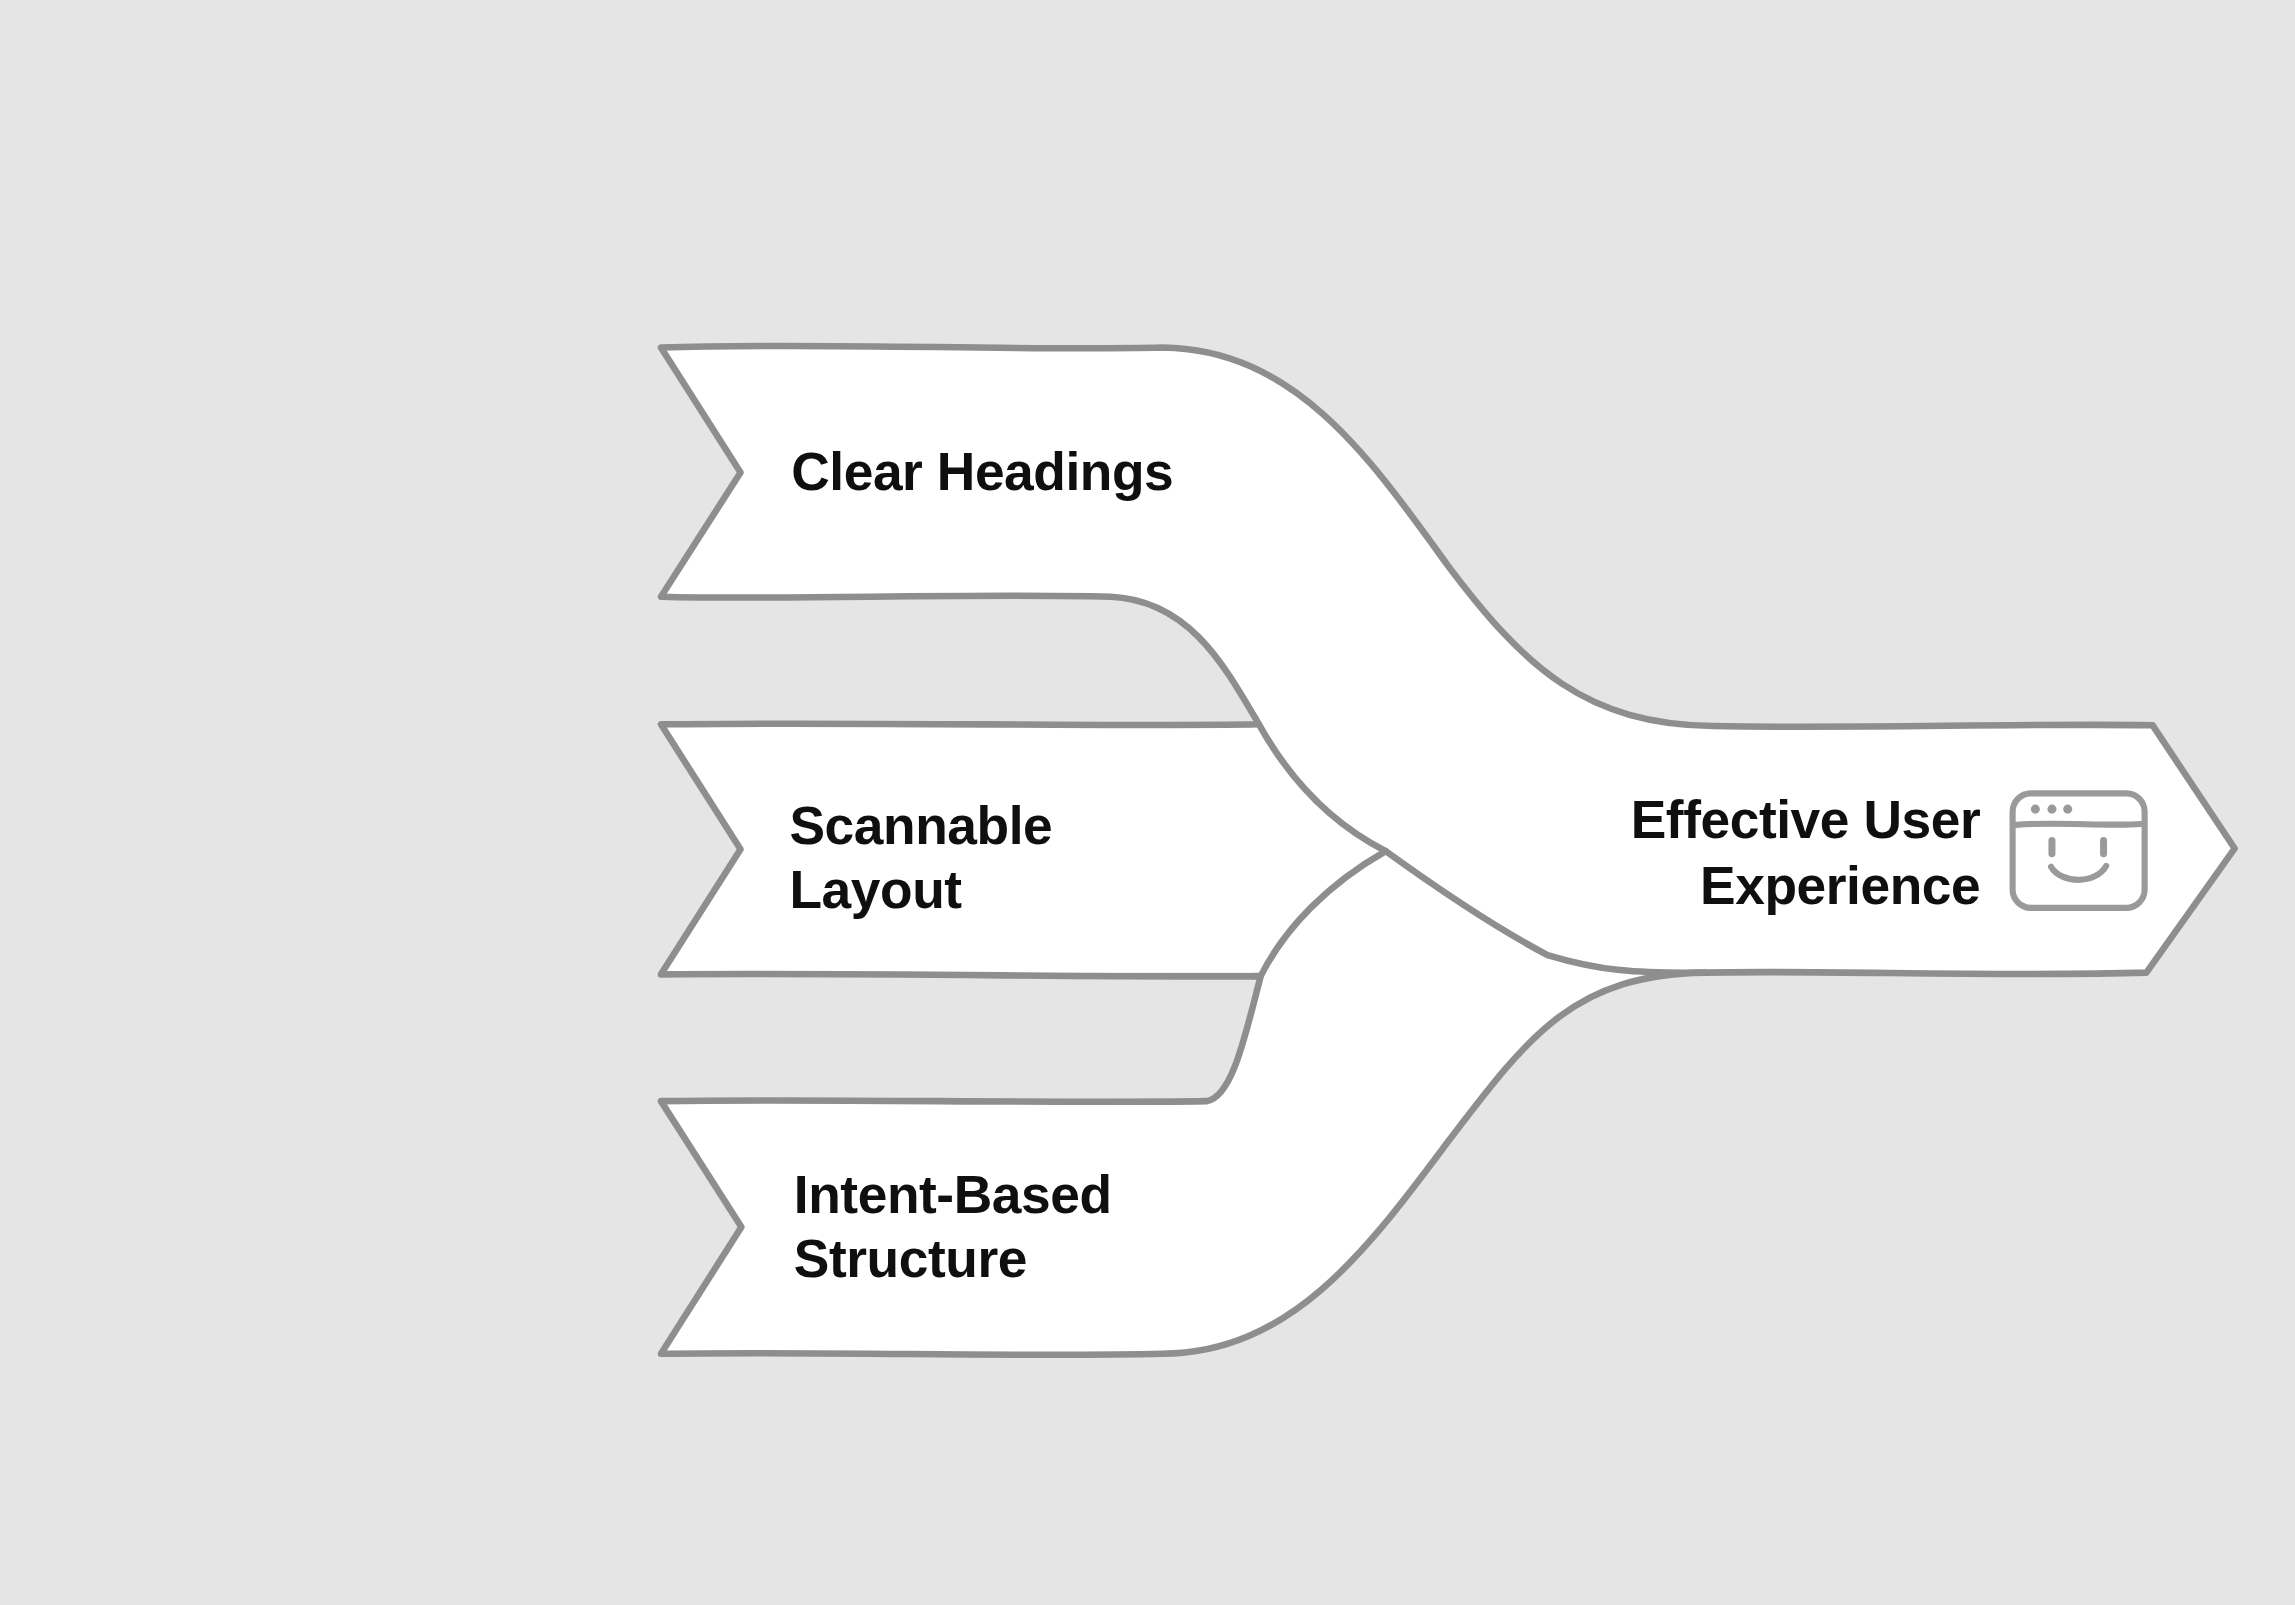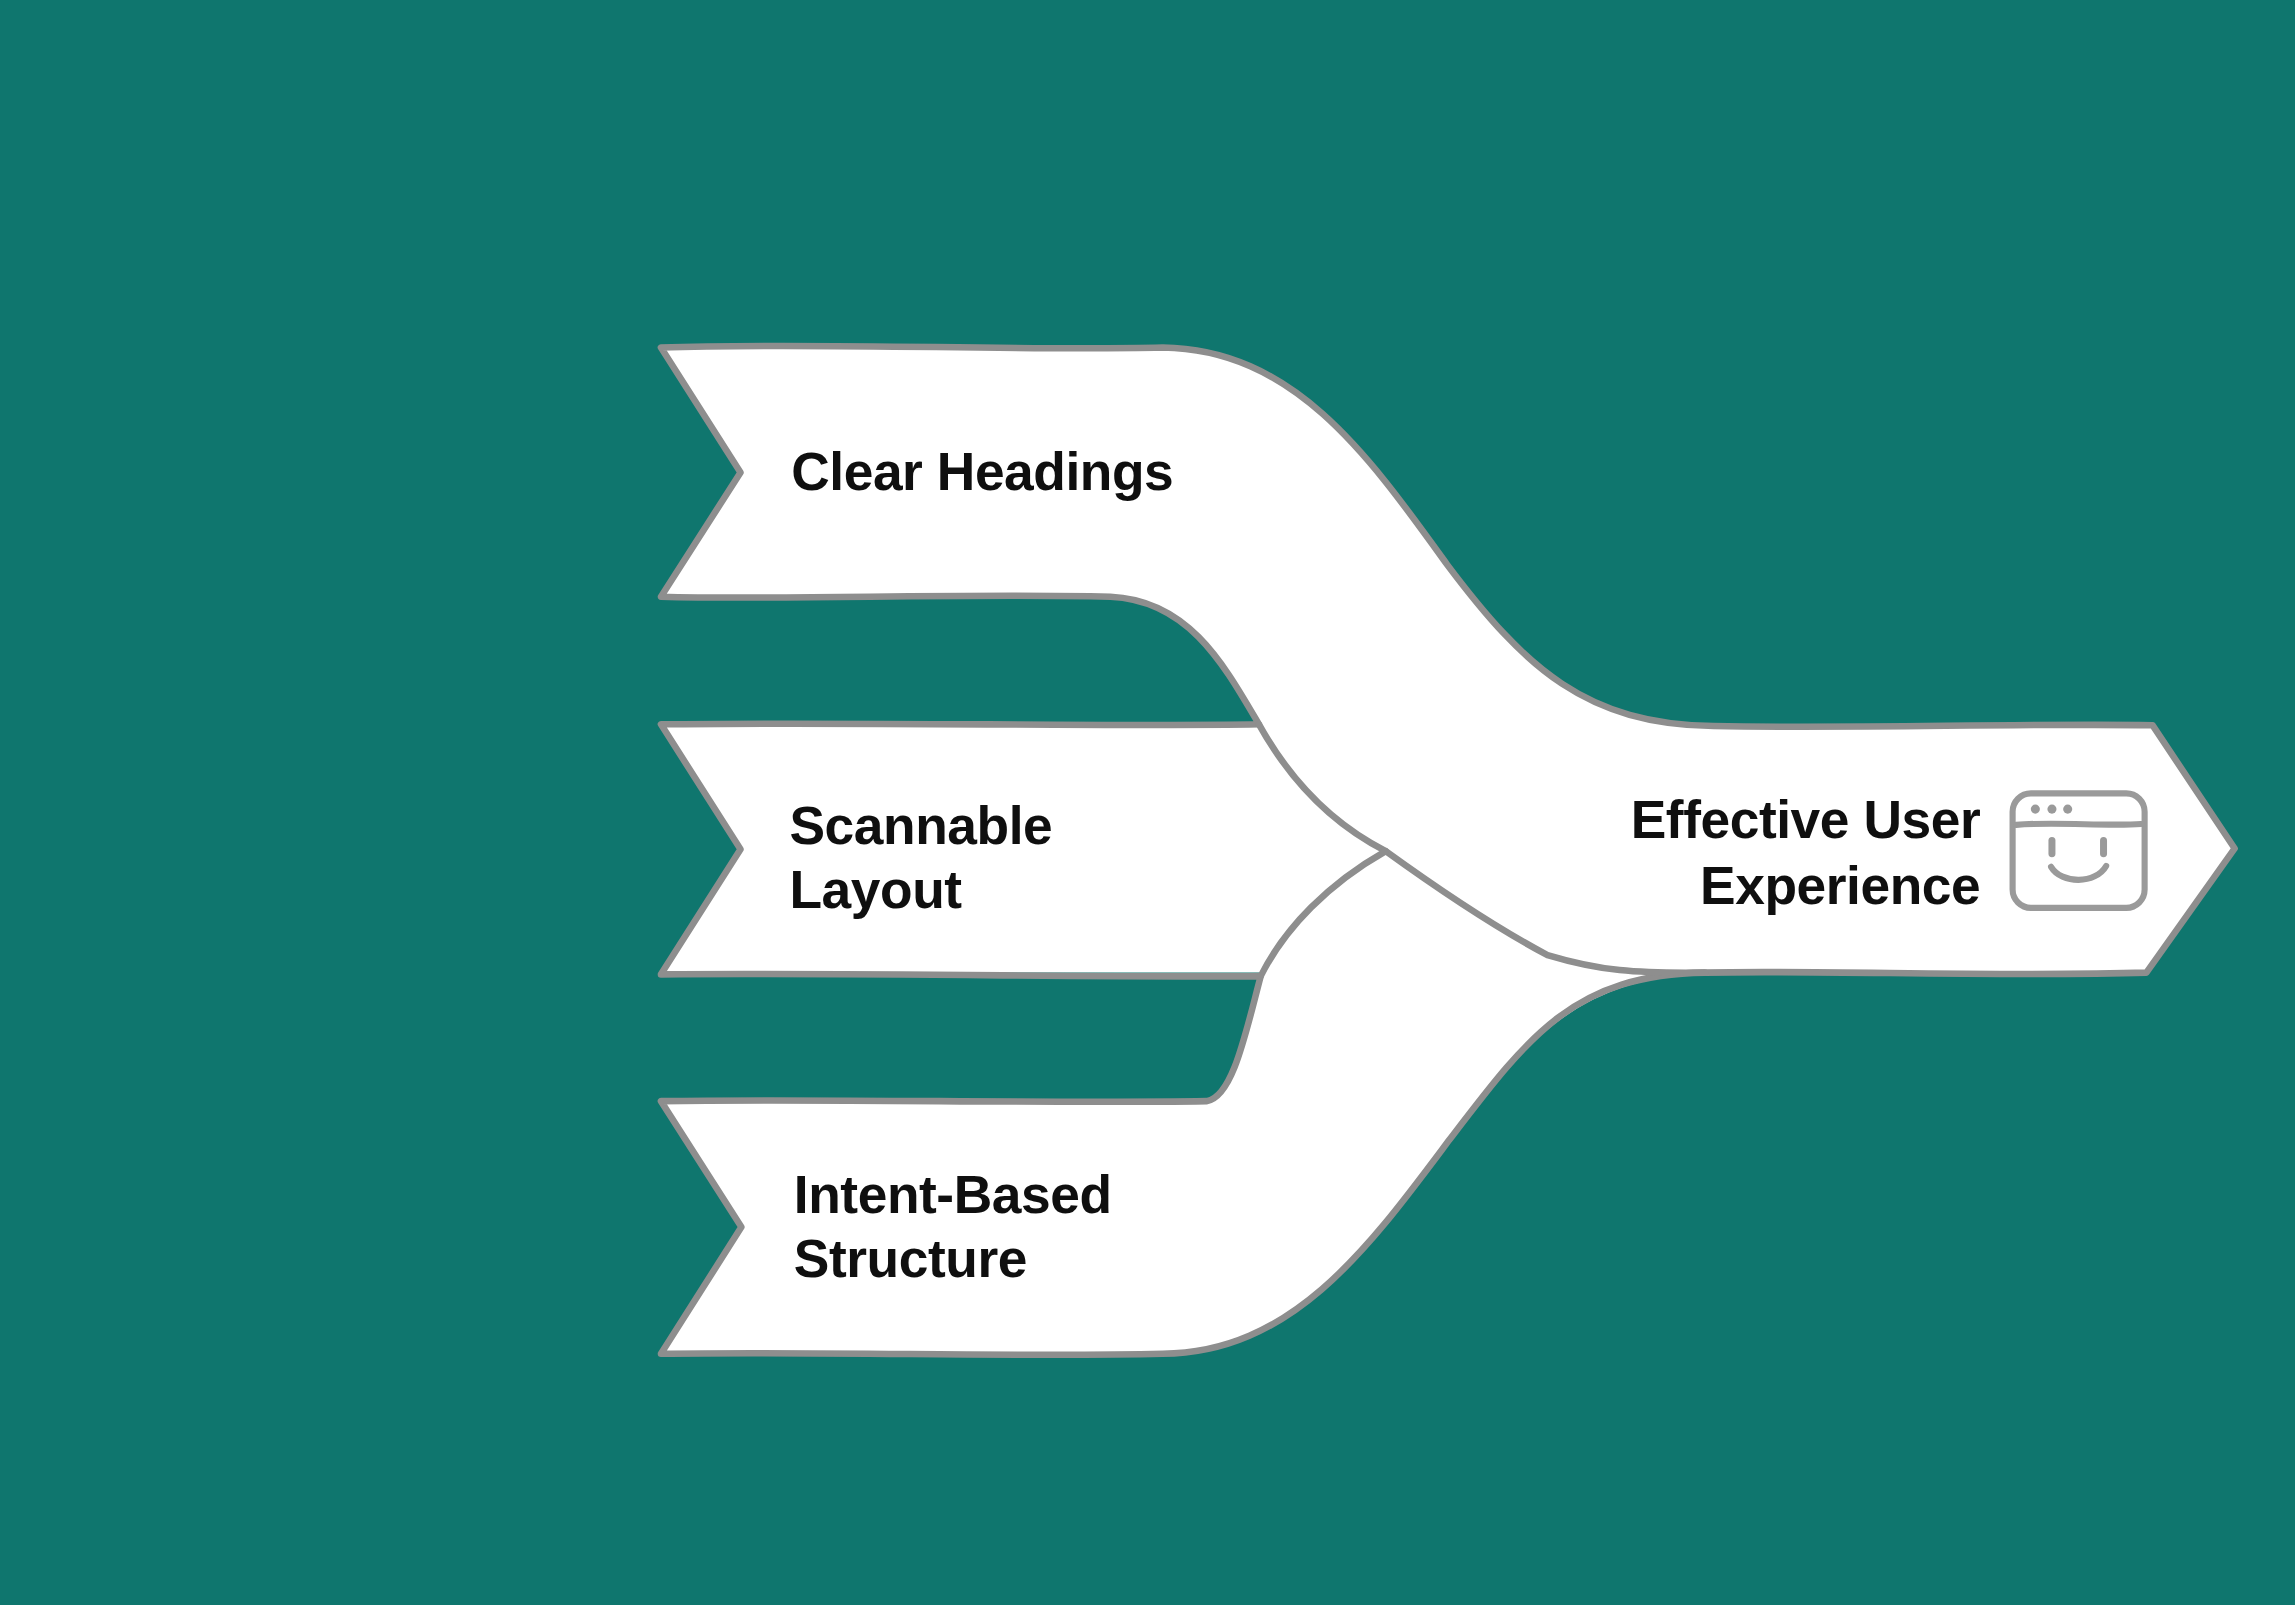"Clear Headings" .stage { background: #0f766e -> #e5e5e5 }
